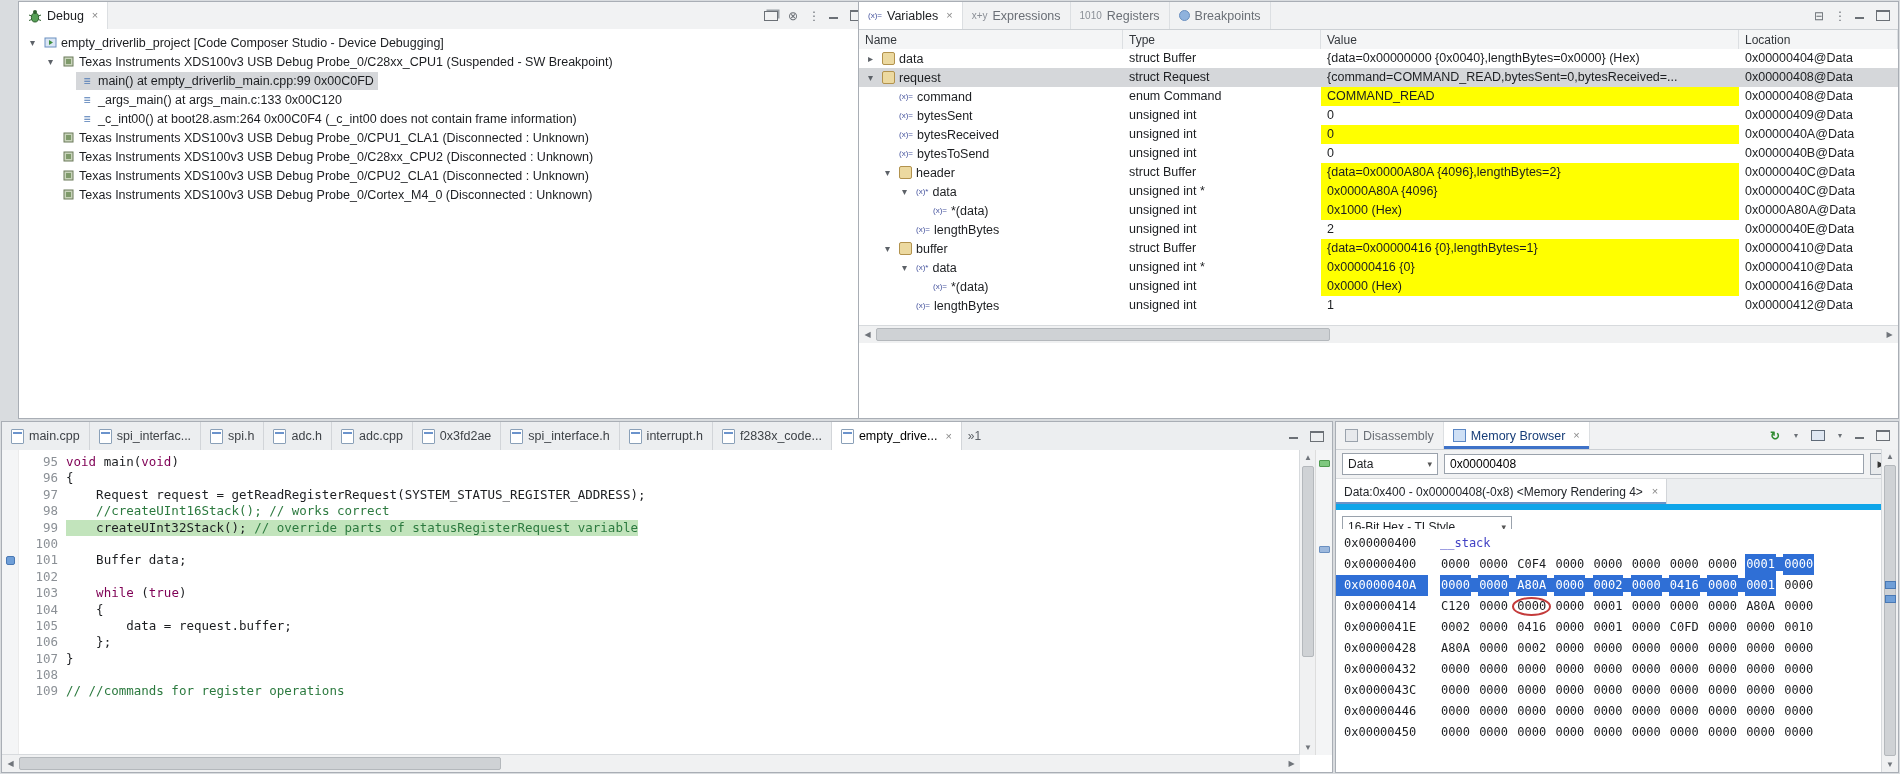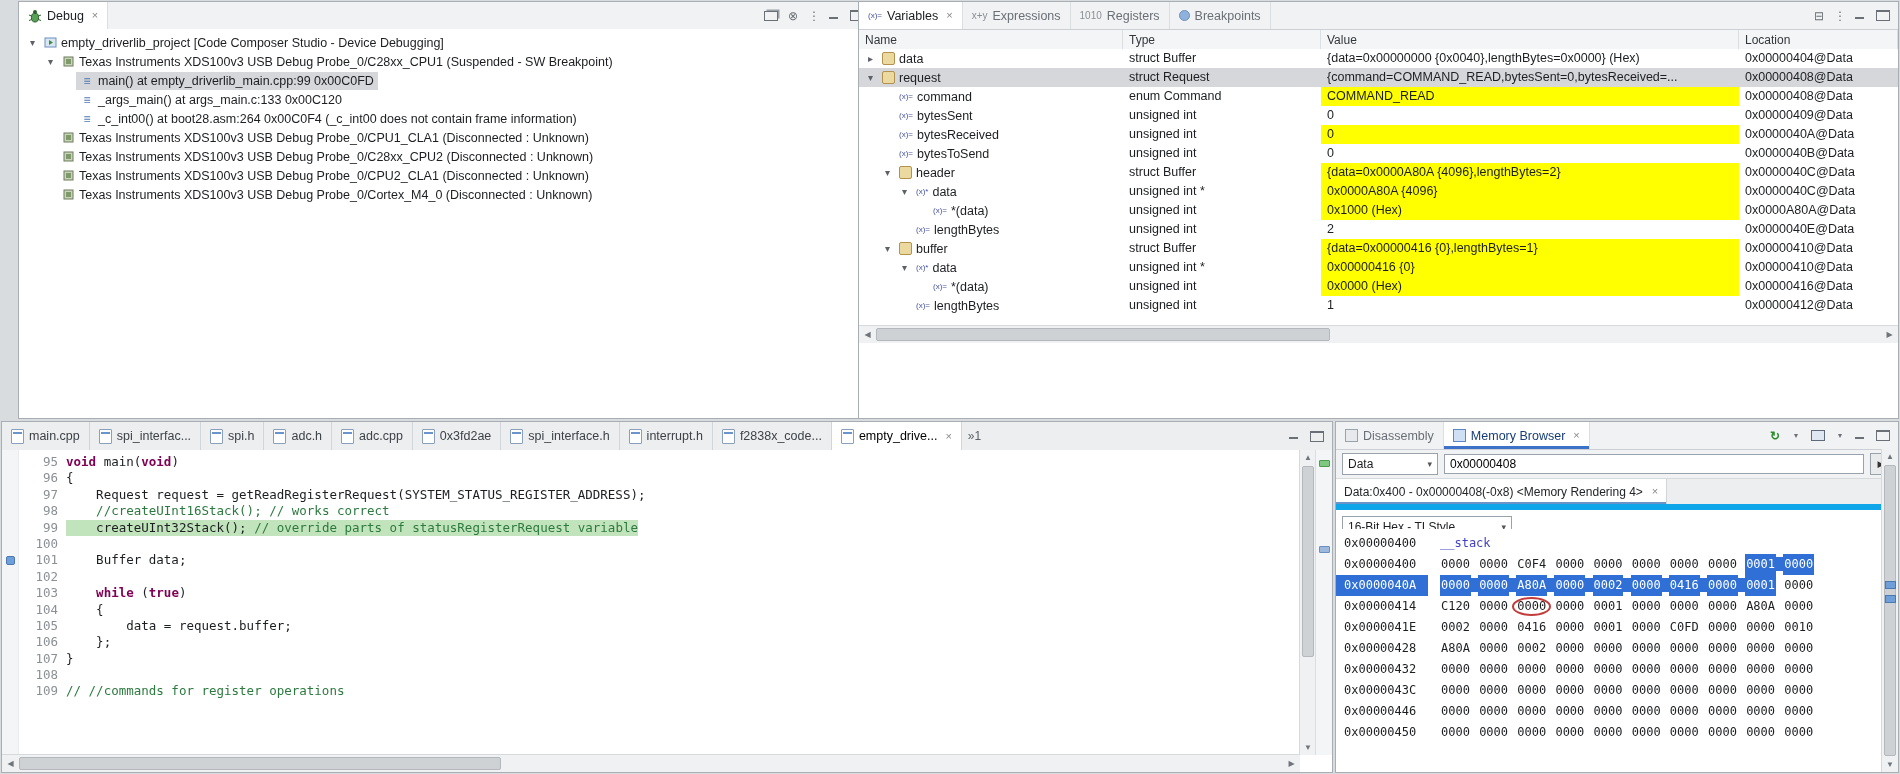"void" .kw { font-weight: bold -> normal }
